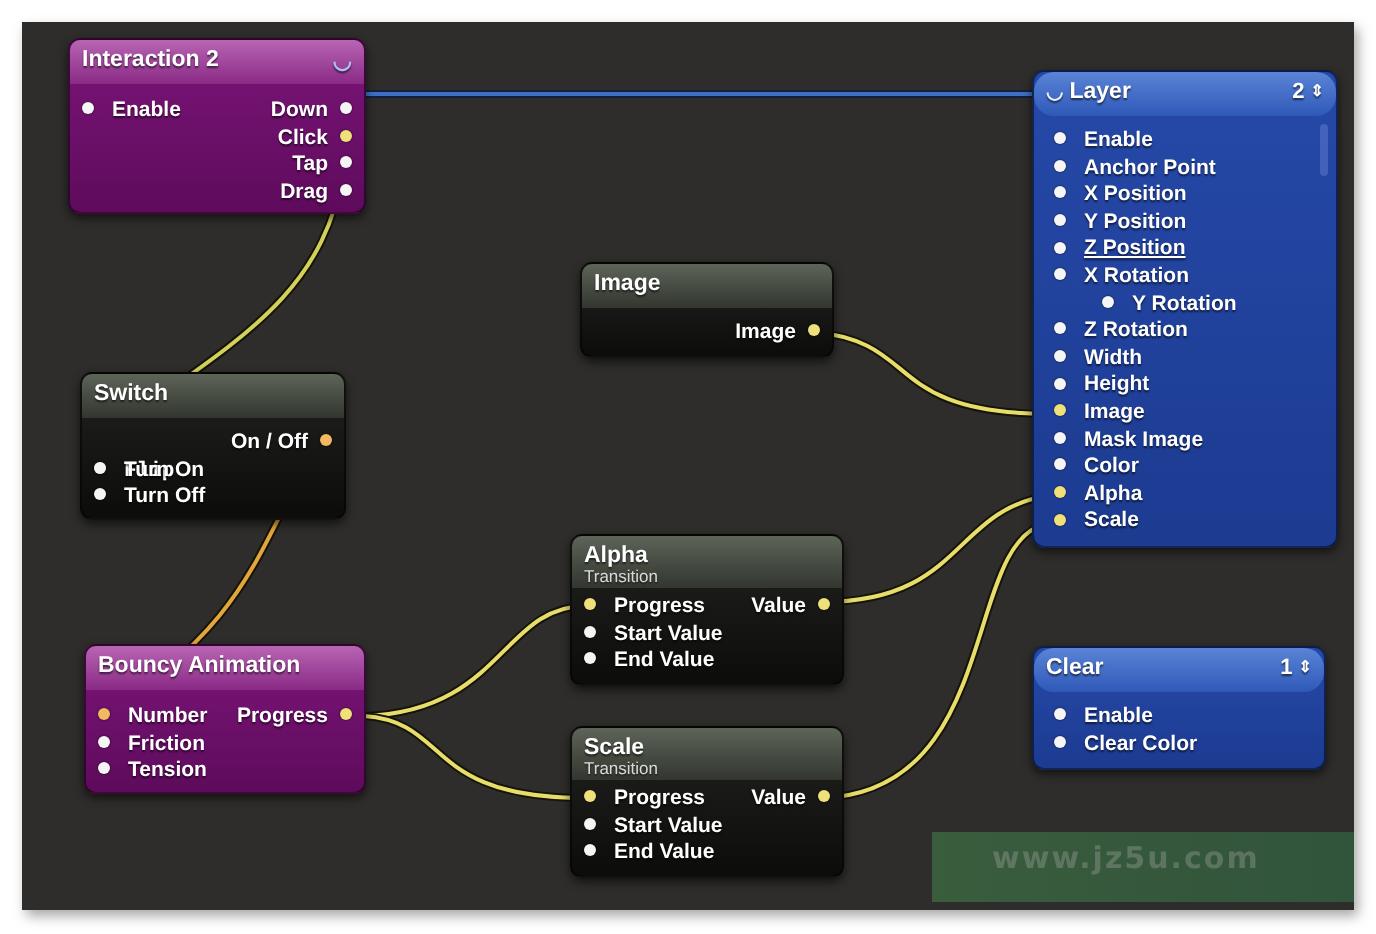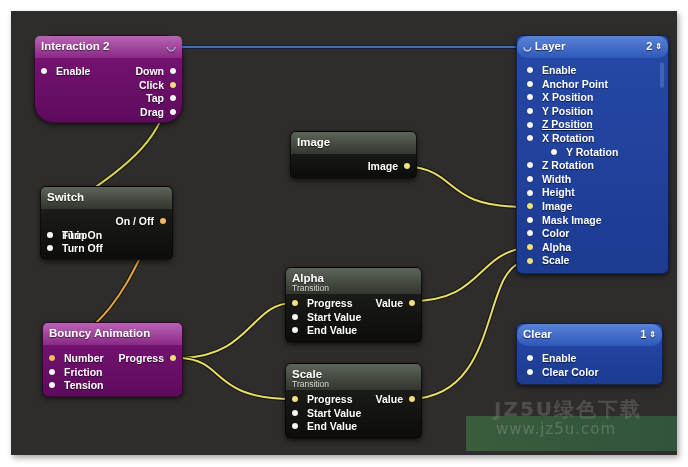"Interaction 2" div.patch { border-radius: 19px -> none; top: 24px -> 8px }
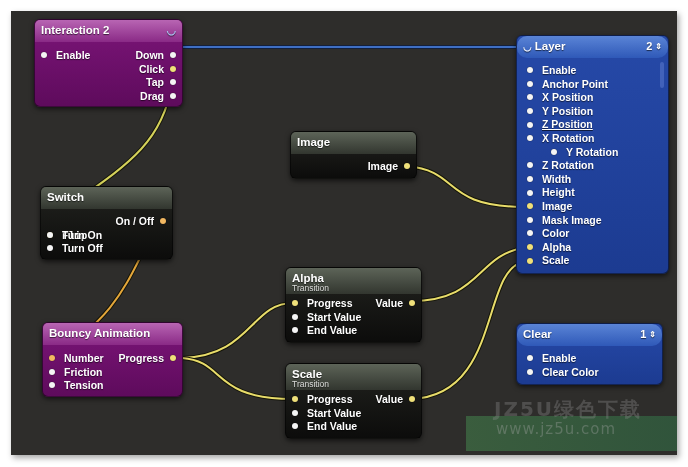"JZ5U绿色下载" div.wm-text1 { html: <div>JZ5U绿色下载</div> -> none }
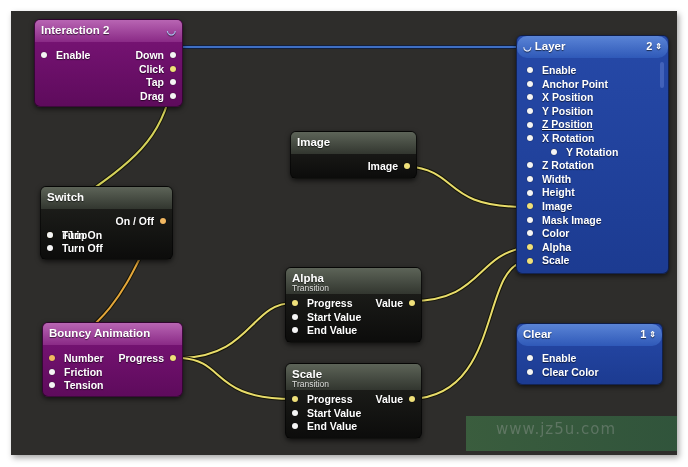"www.jz5u.com" .wm-text2 { font-weight: normal -> bold }
